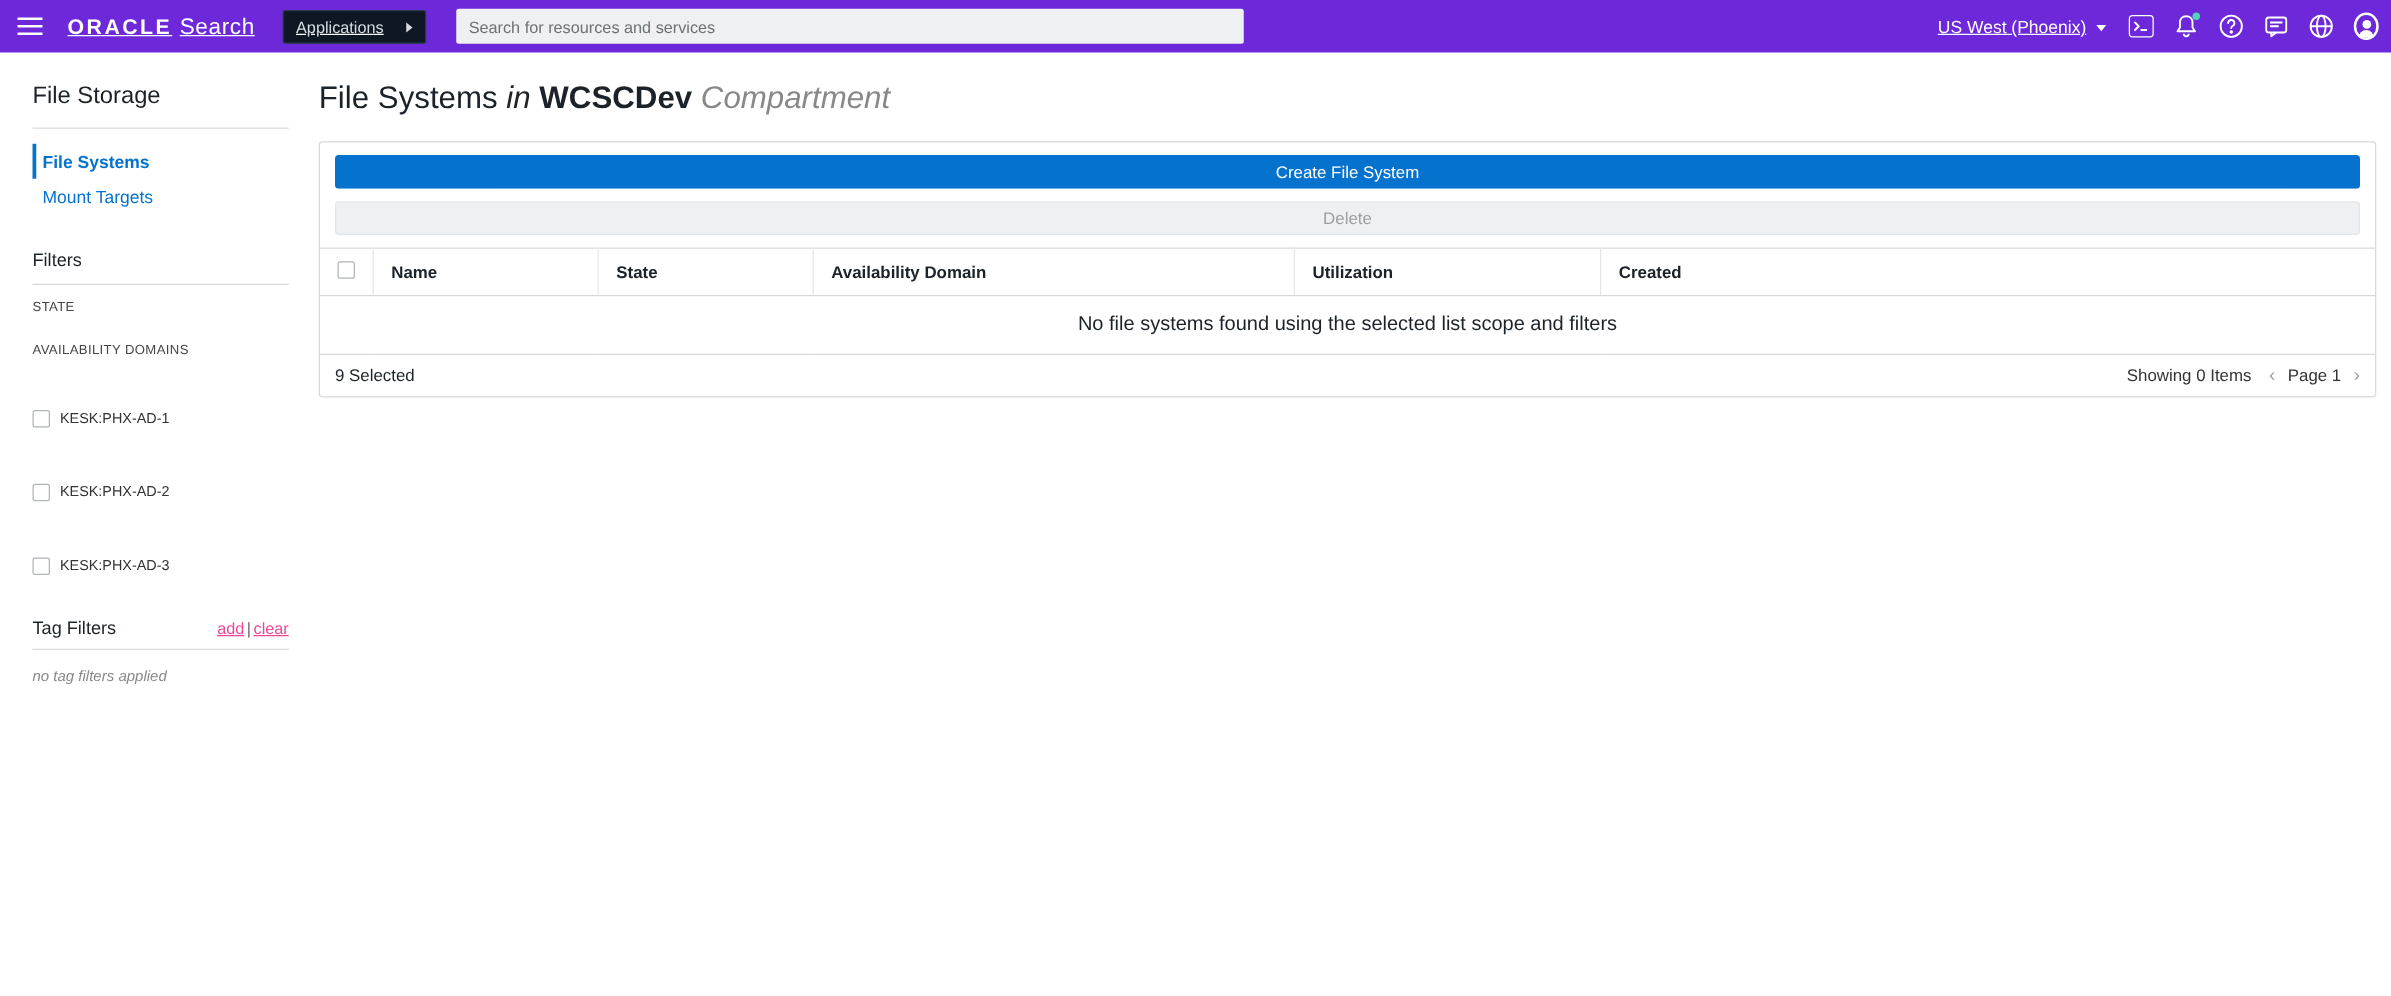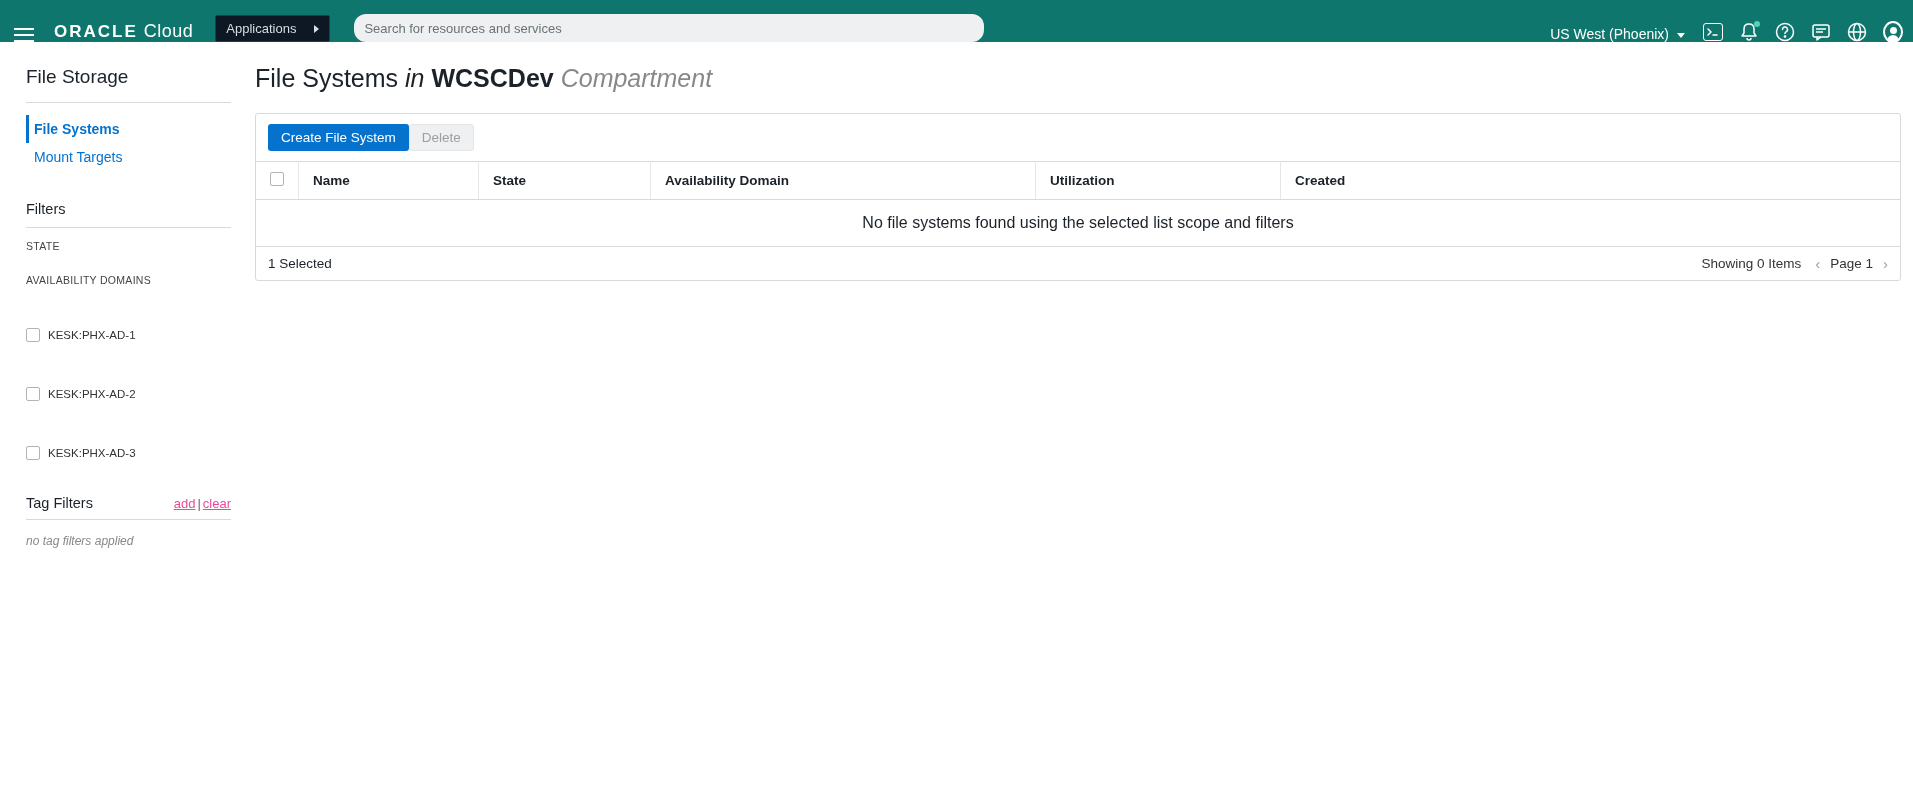"ORACLE" .topnav { align-items: flex-end -> center; background: #0f766e -> #6d28d9; text-decoration: none -> underline }
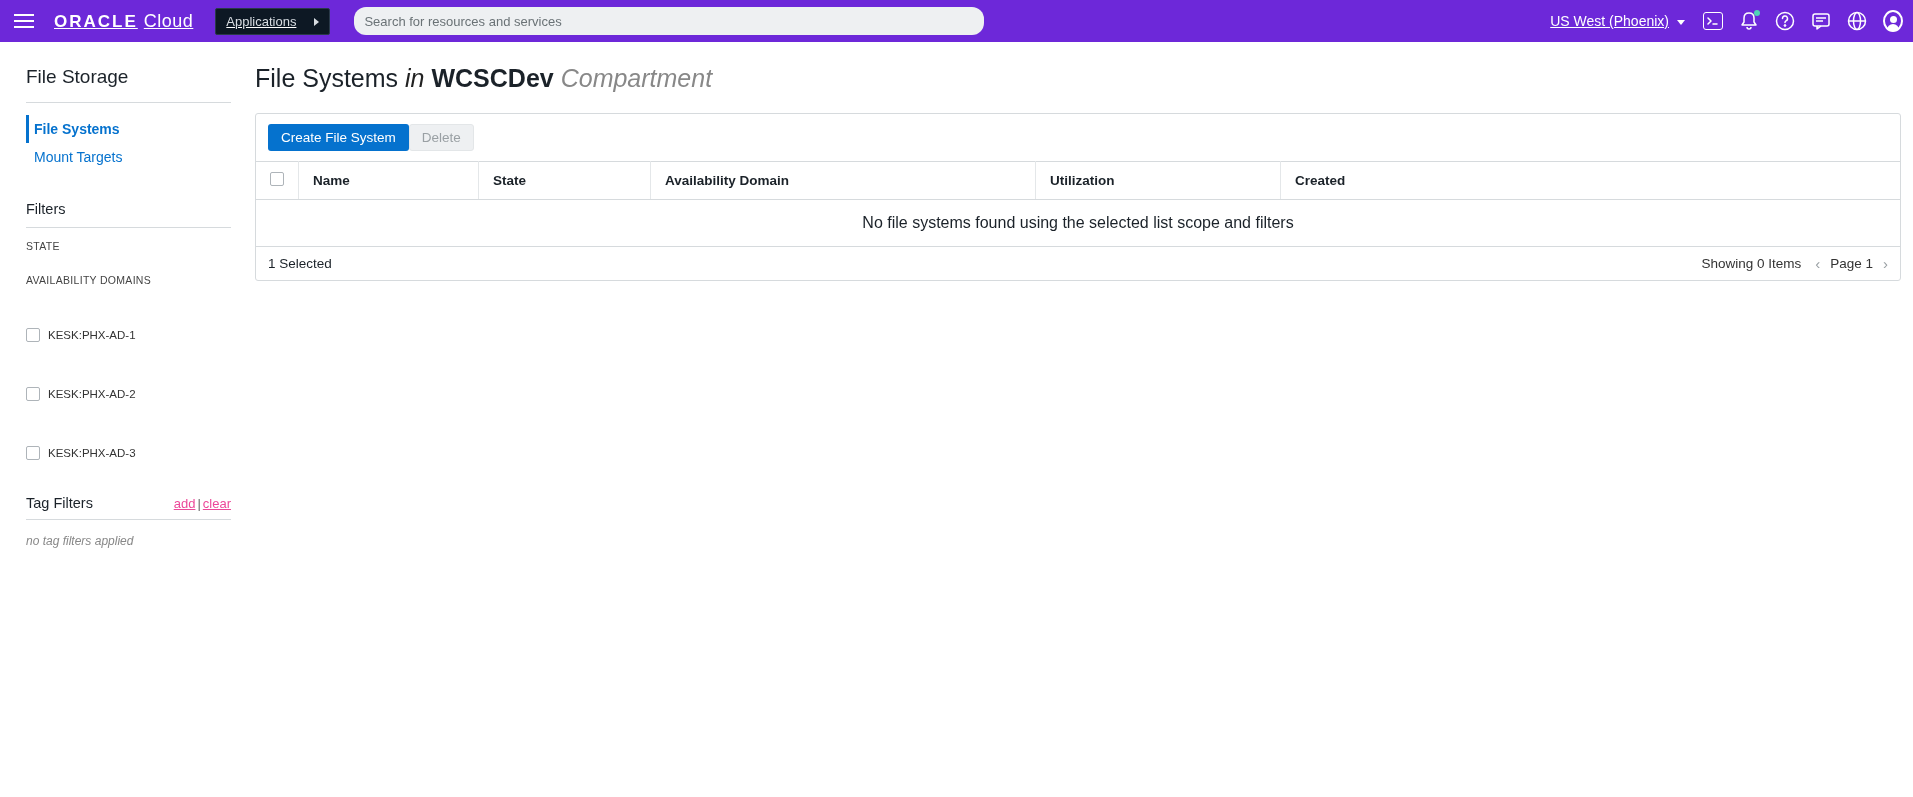"Cloud" span.cloud { text: Cloud -> Search }
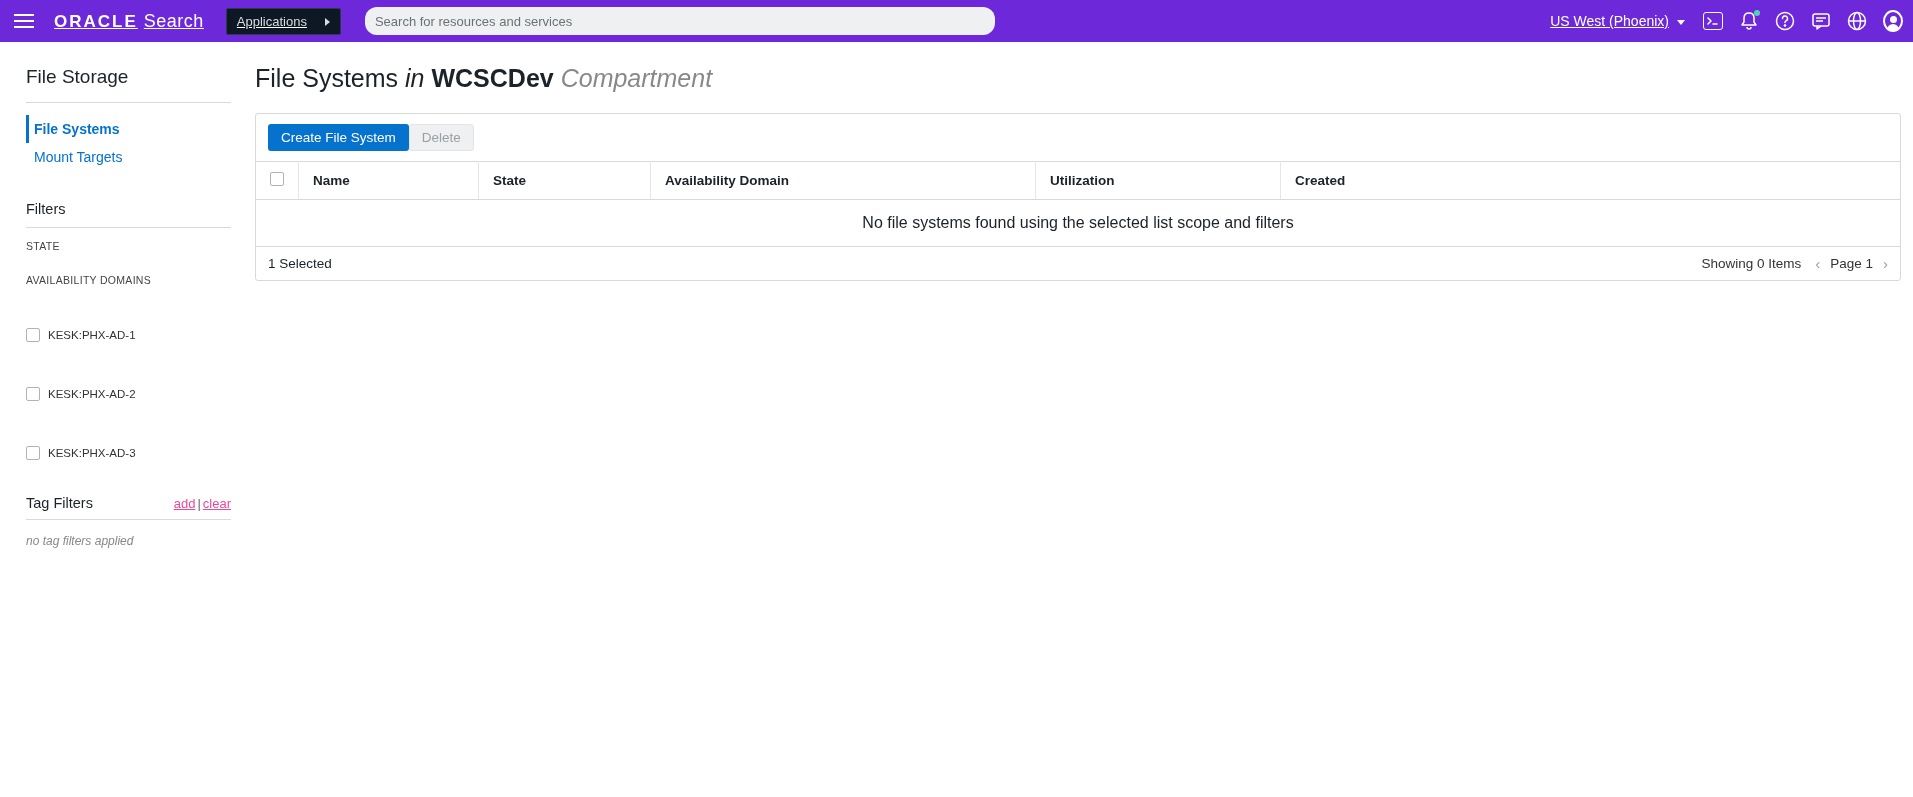"Search for resources and services" .search-input { border-radius: 12px -> 2px }
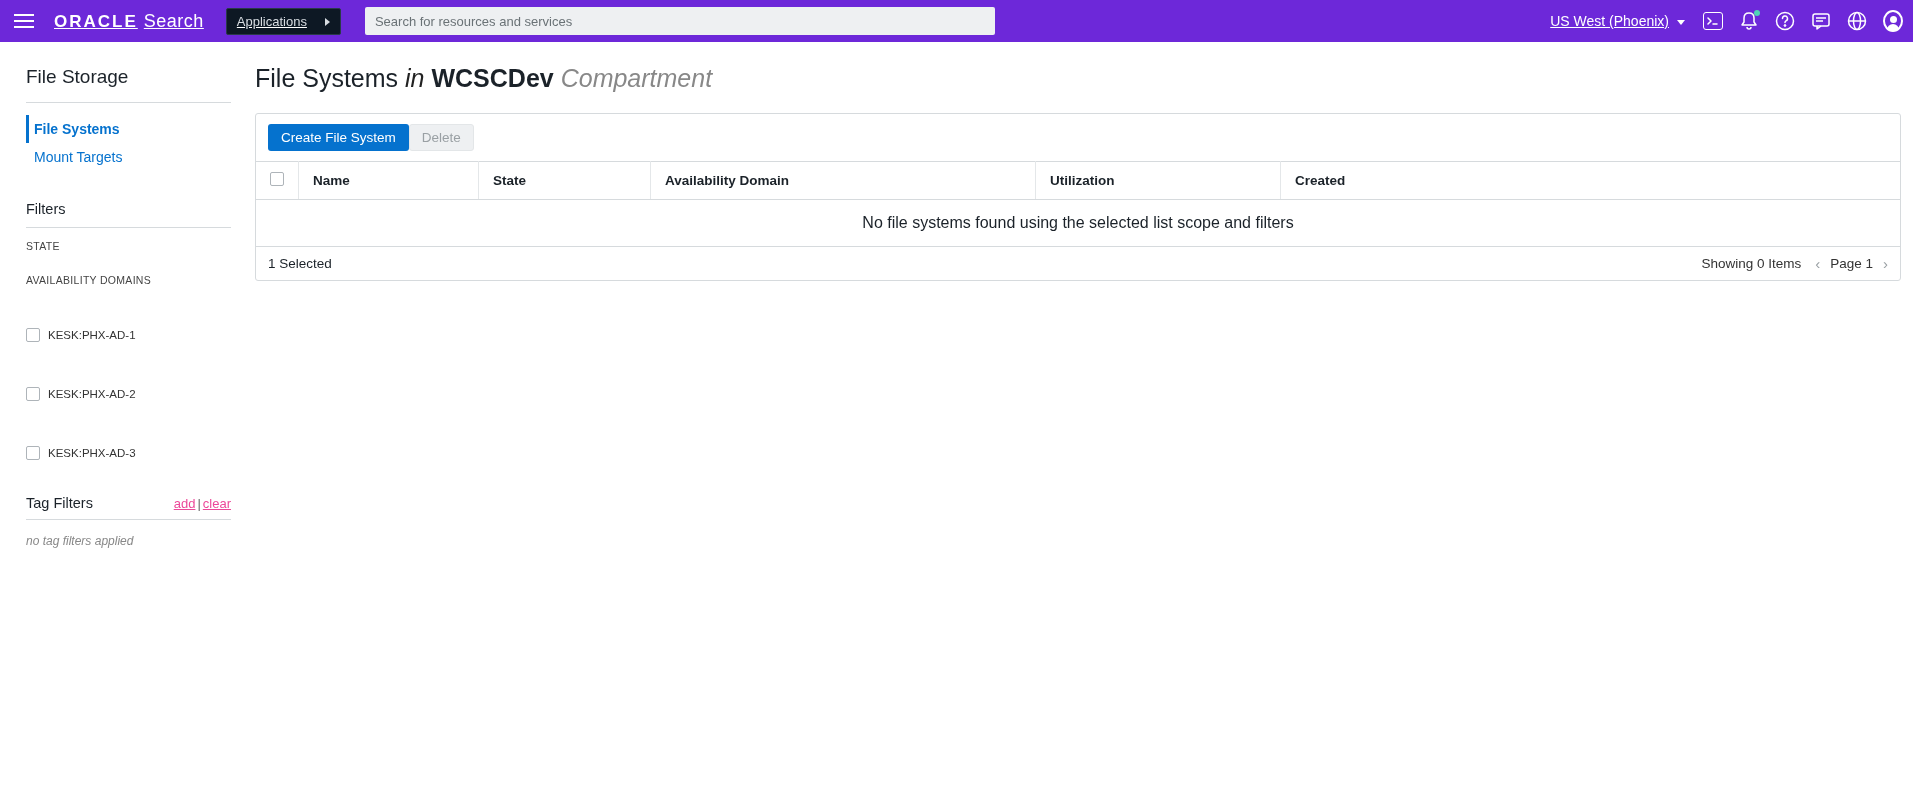"Create File System" .panel-actions { flex-direction: none -> column; gap: 0 -> 10px }
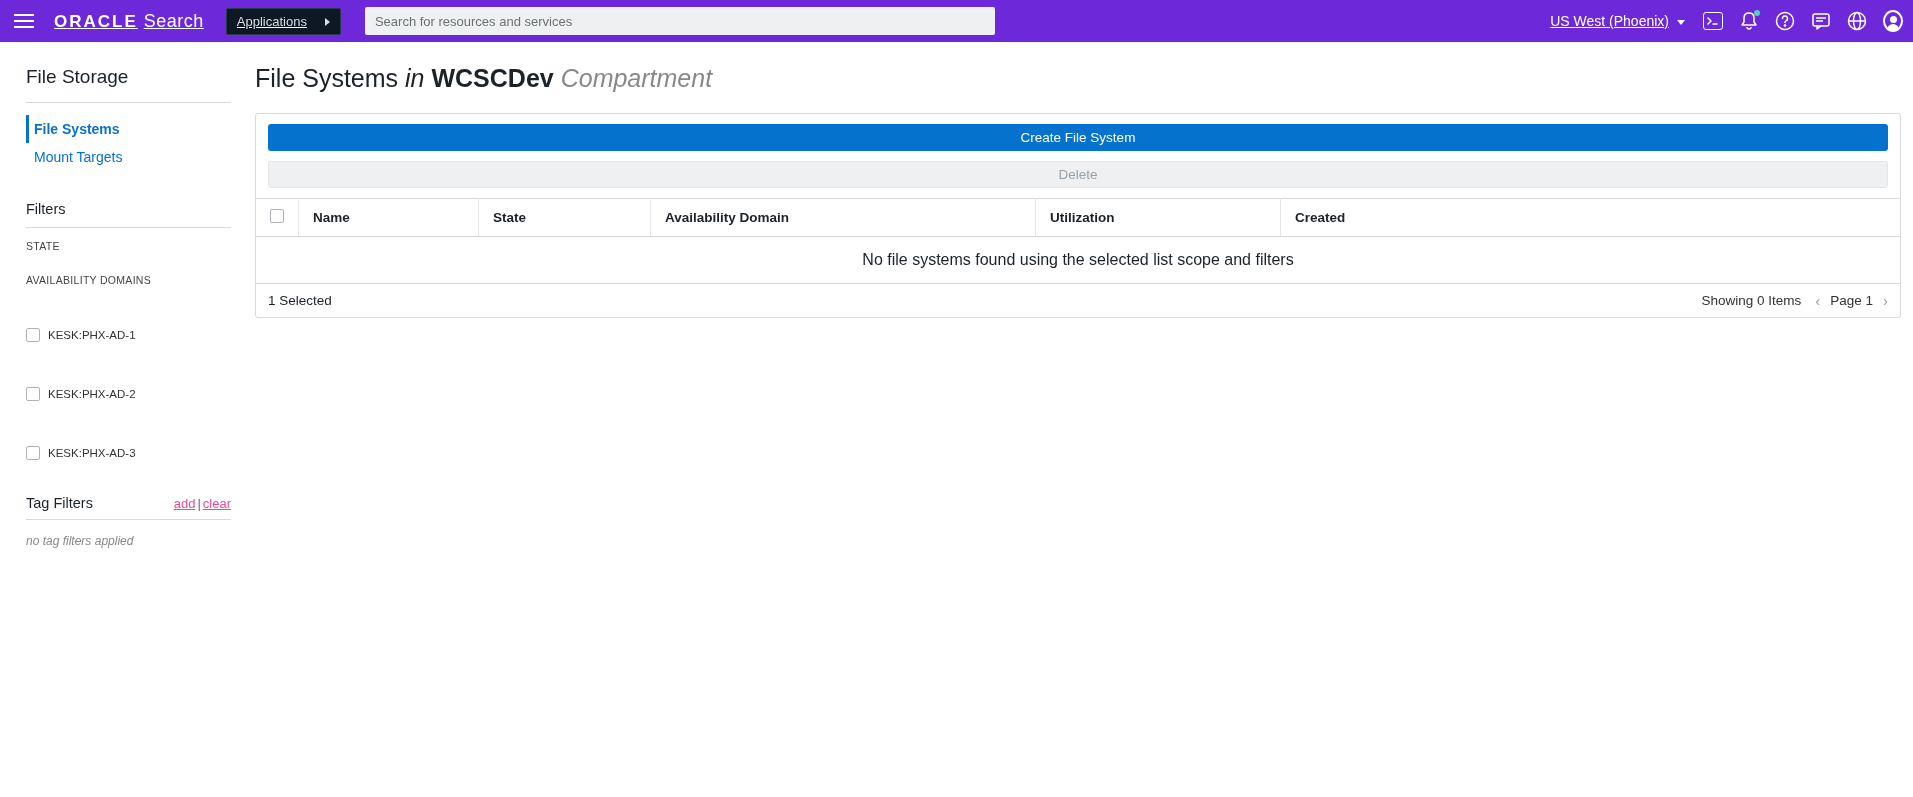"1 Selected" span { text: 1 -> 9 }
